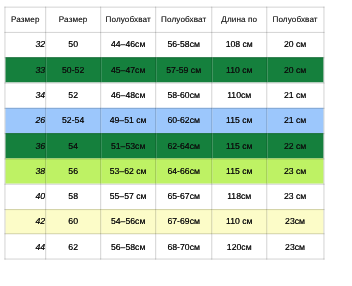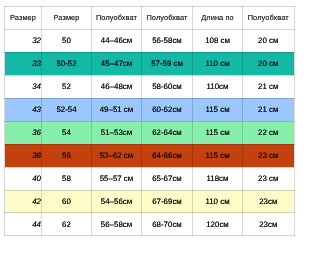"33" tr { background: #14b8a6 -> #15803d }
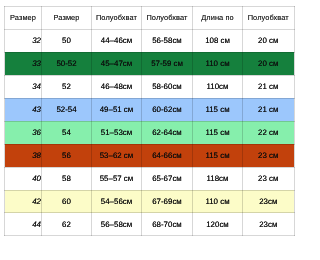"43" td.n1 { text: 43 -> 26 }
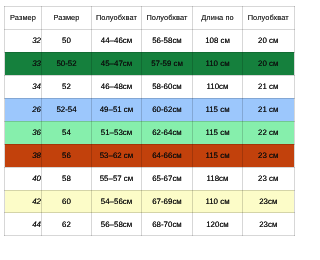"36" tr { background: #86efac -> #15803d }
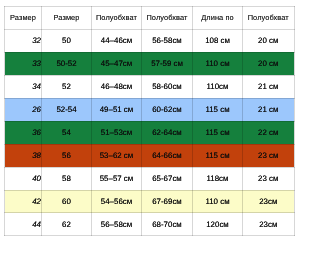"38" tr { background: #c2410c -> #bef264 }
